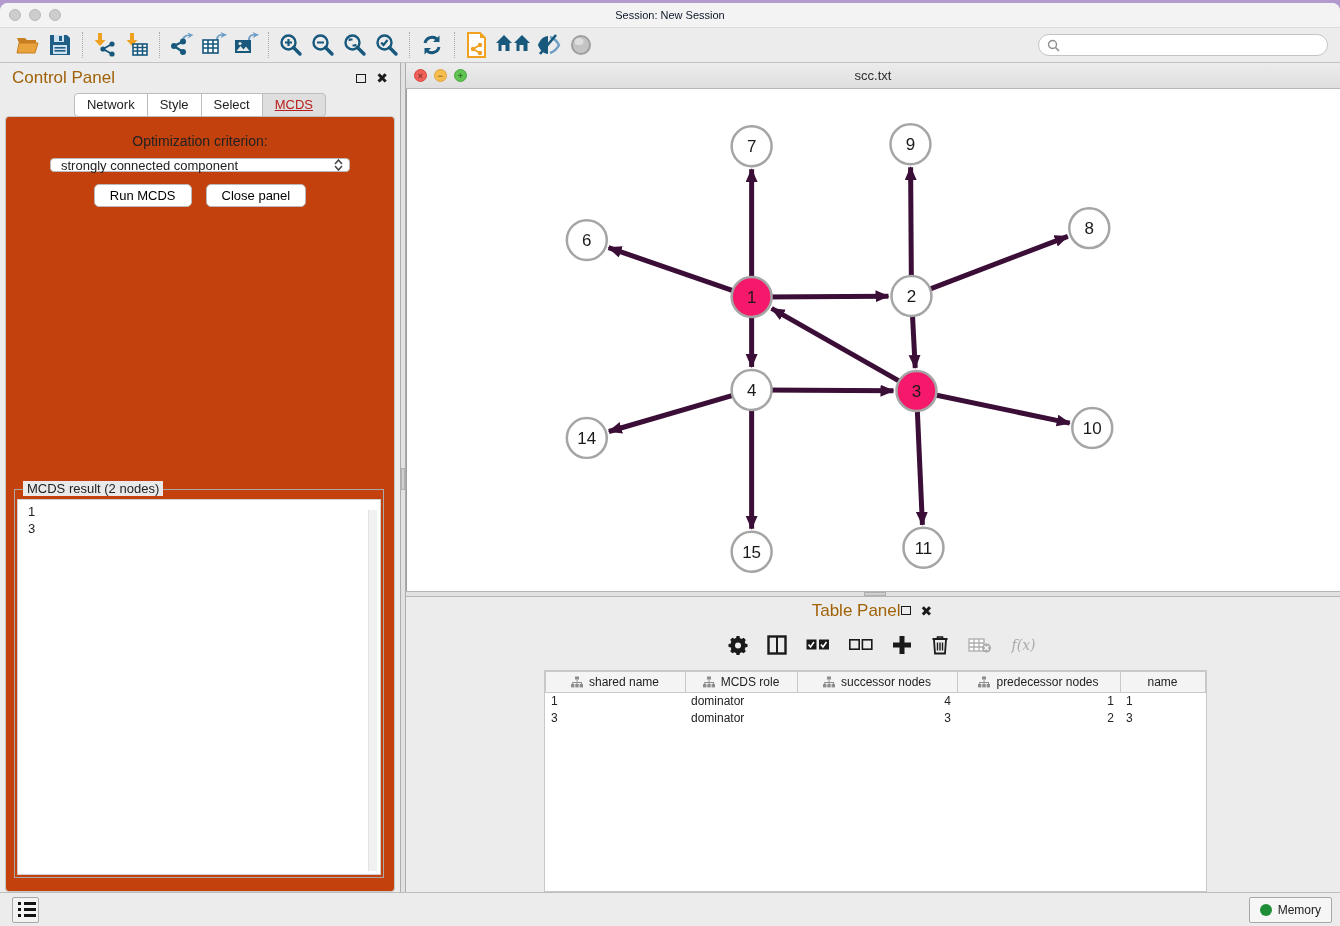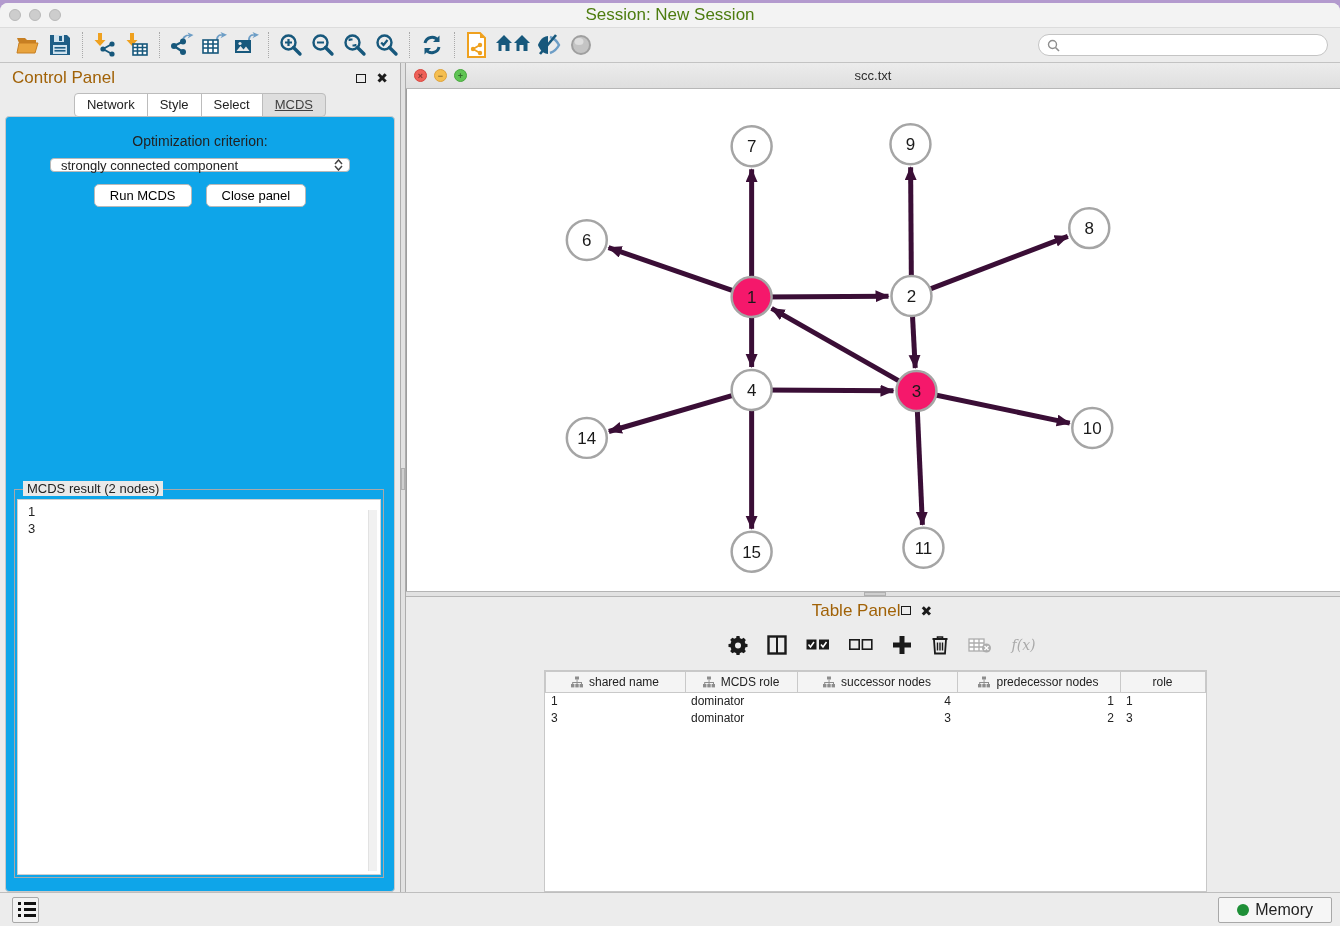"Session: New Session" .titlebar .wtitle { color: #4d7c0f -> #0f172a; font-size: 17px -> 11px }
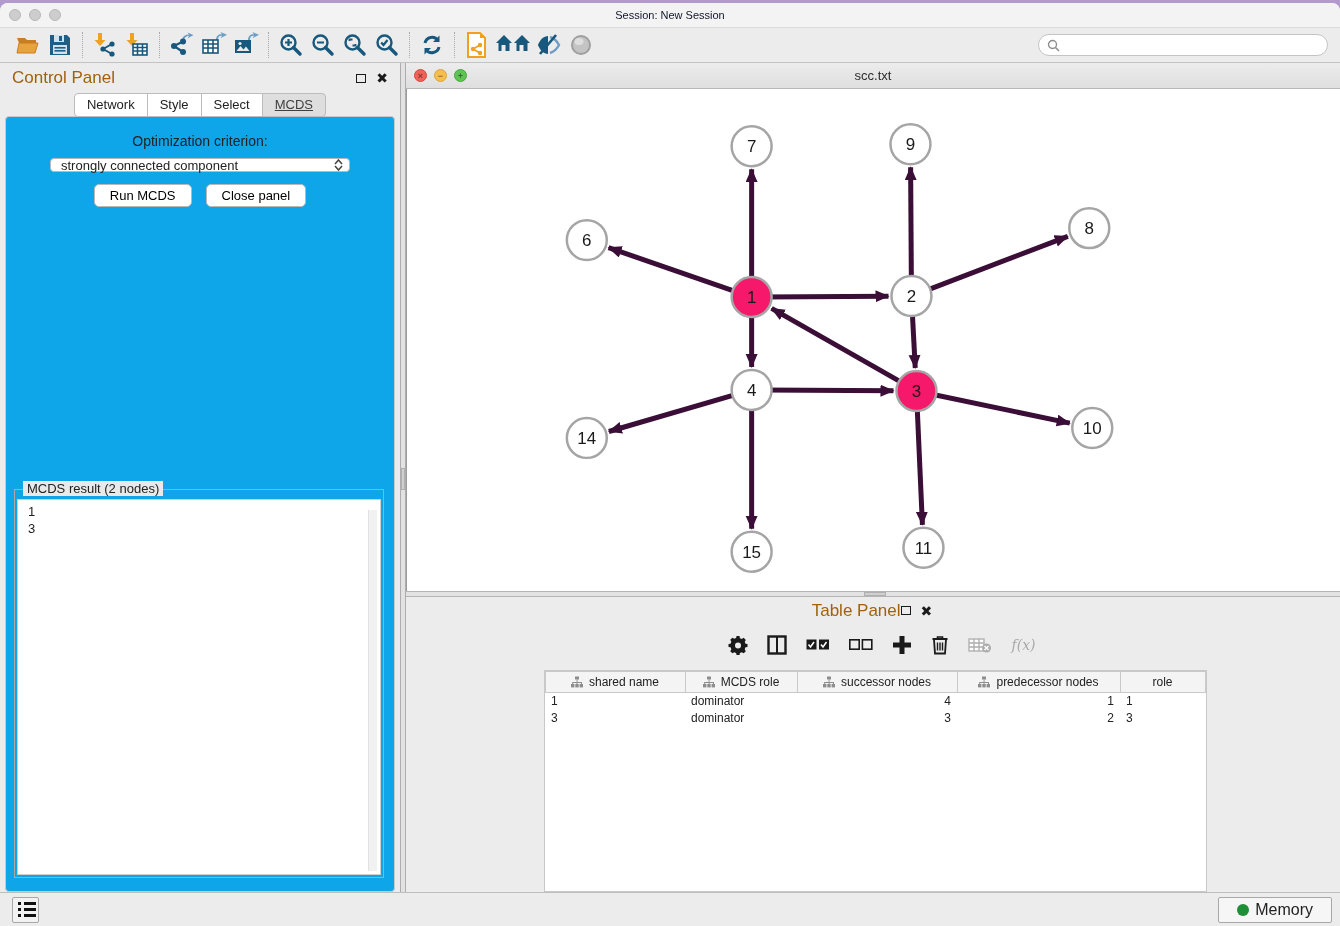"MCDS" .tab.active { color: #404040 -> #b91c1c }
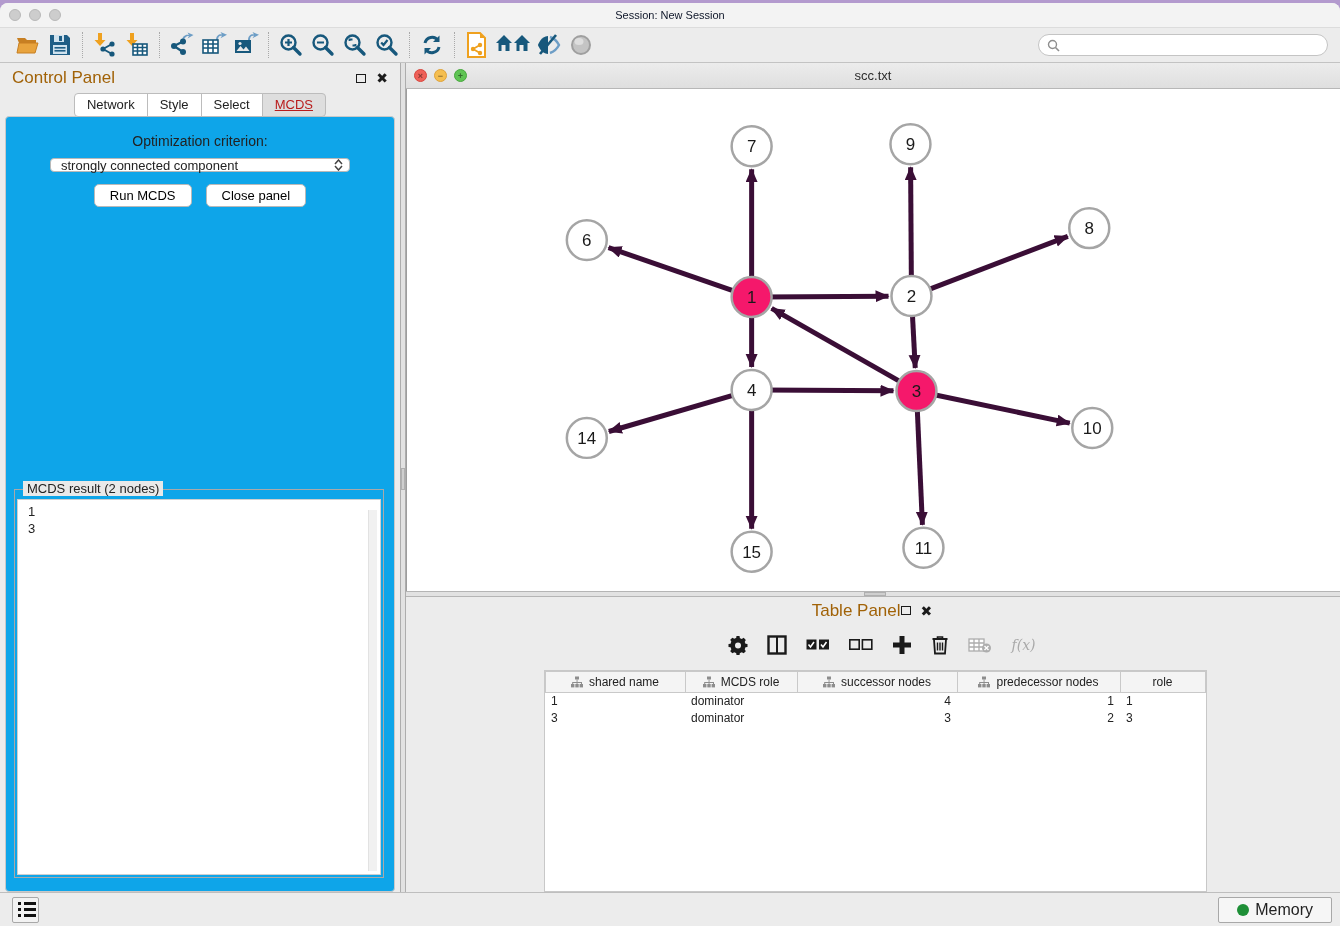"Optimization criterion:" .cp-body { background: #0ea5e9 -> #c2410c }
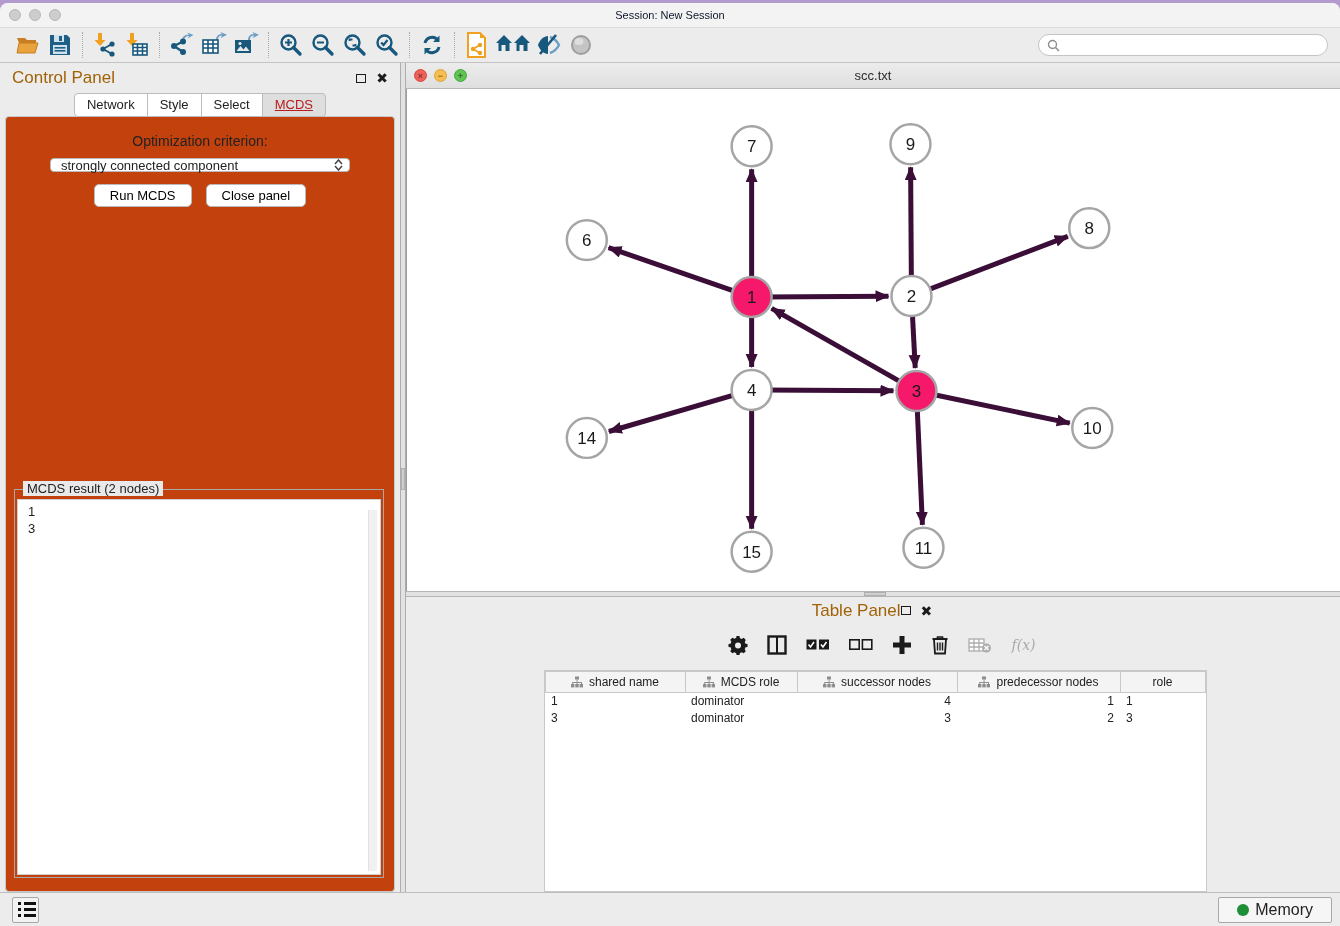"role" span { text: role -> name }
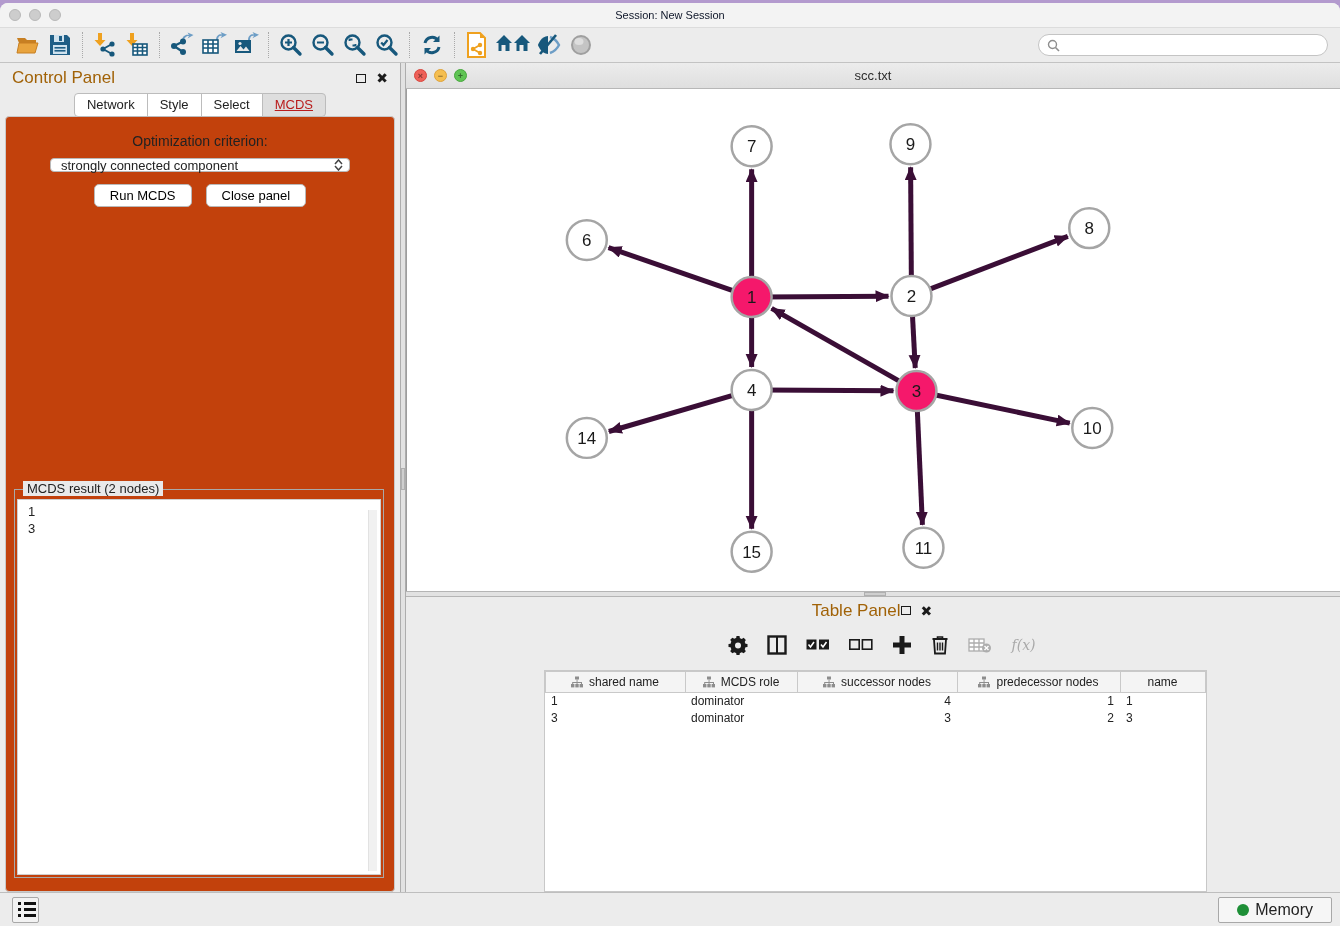"Memory" .memory-btn { font-size: 16px -> 12px; padding: 0 18px -> 0 10px }
